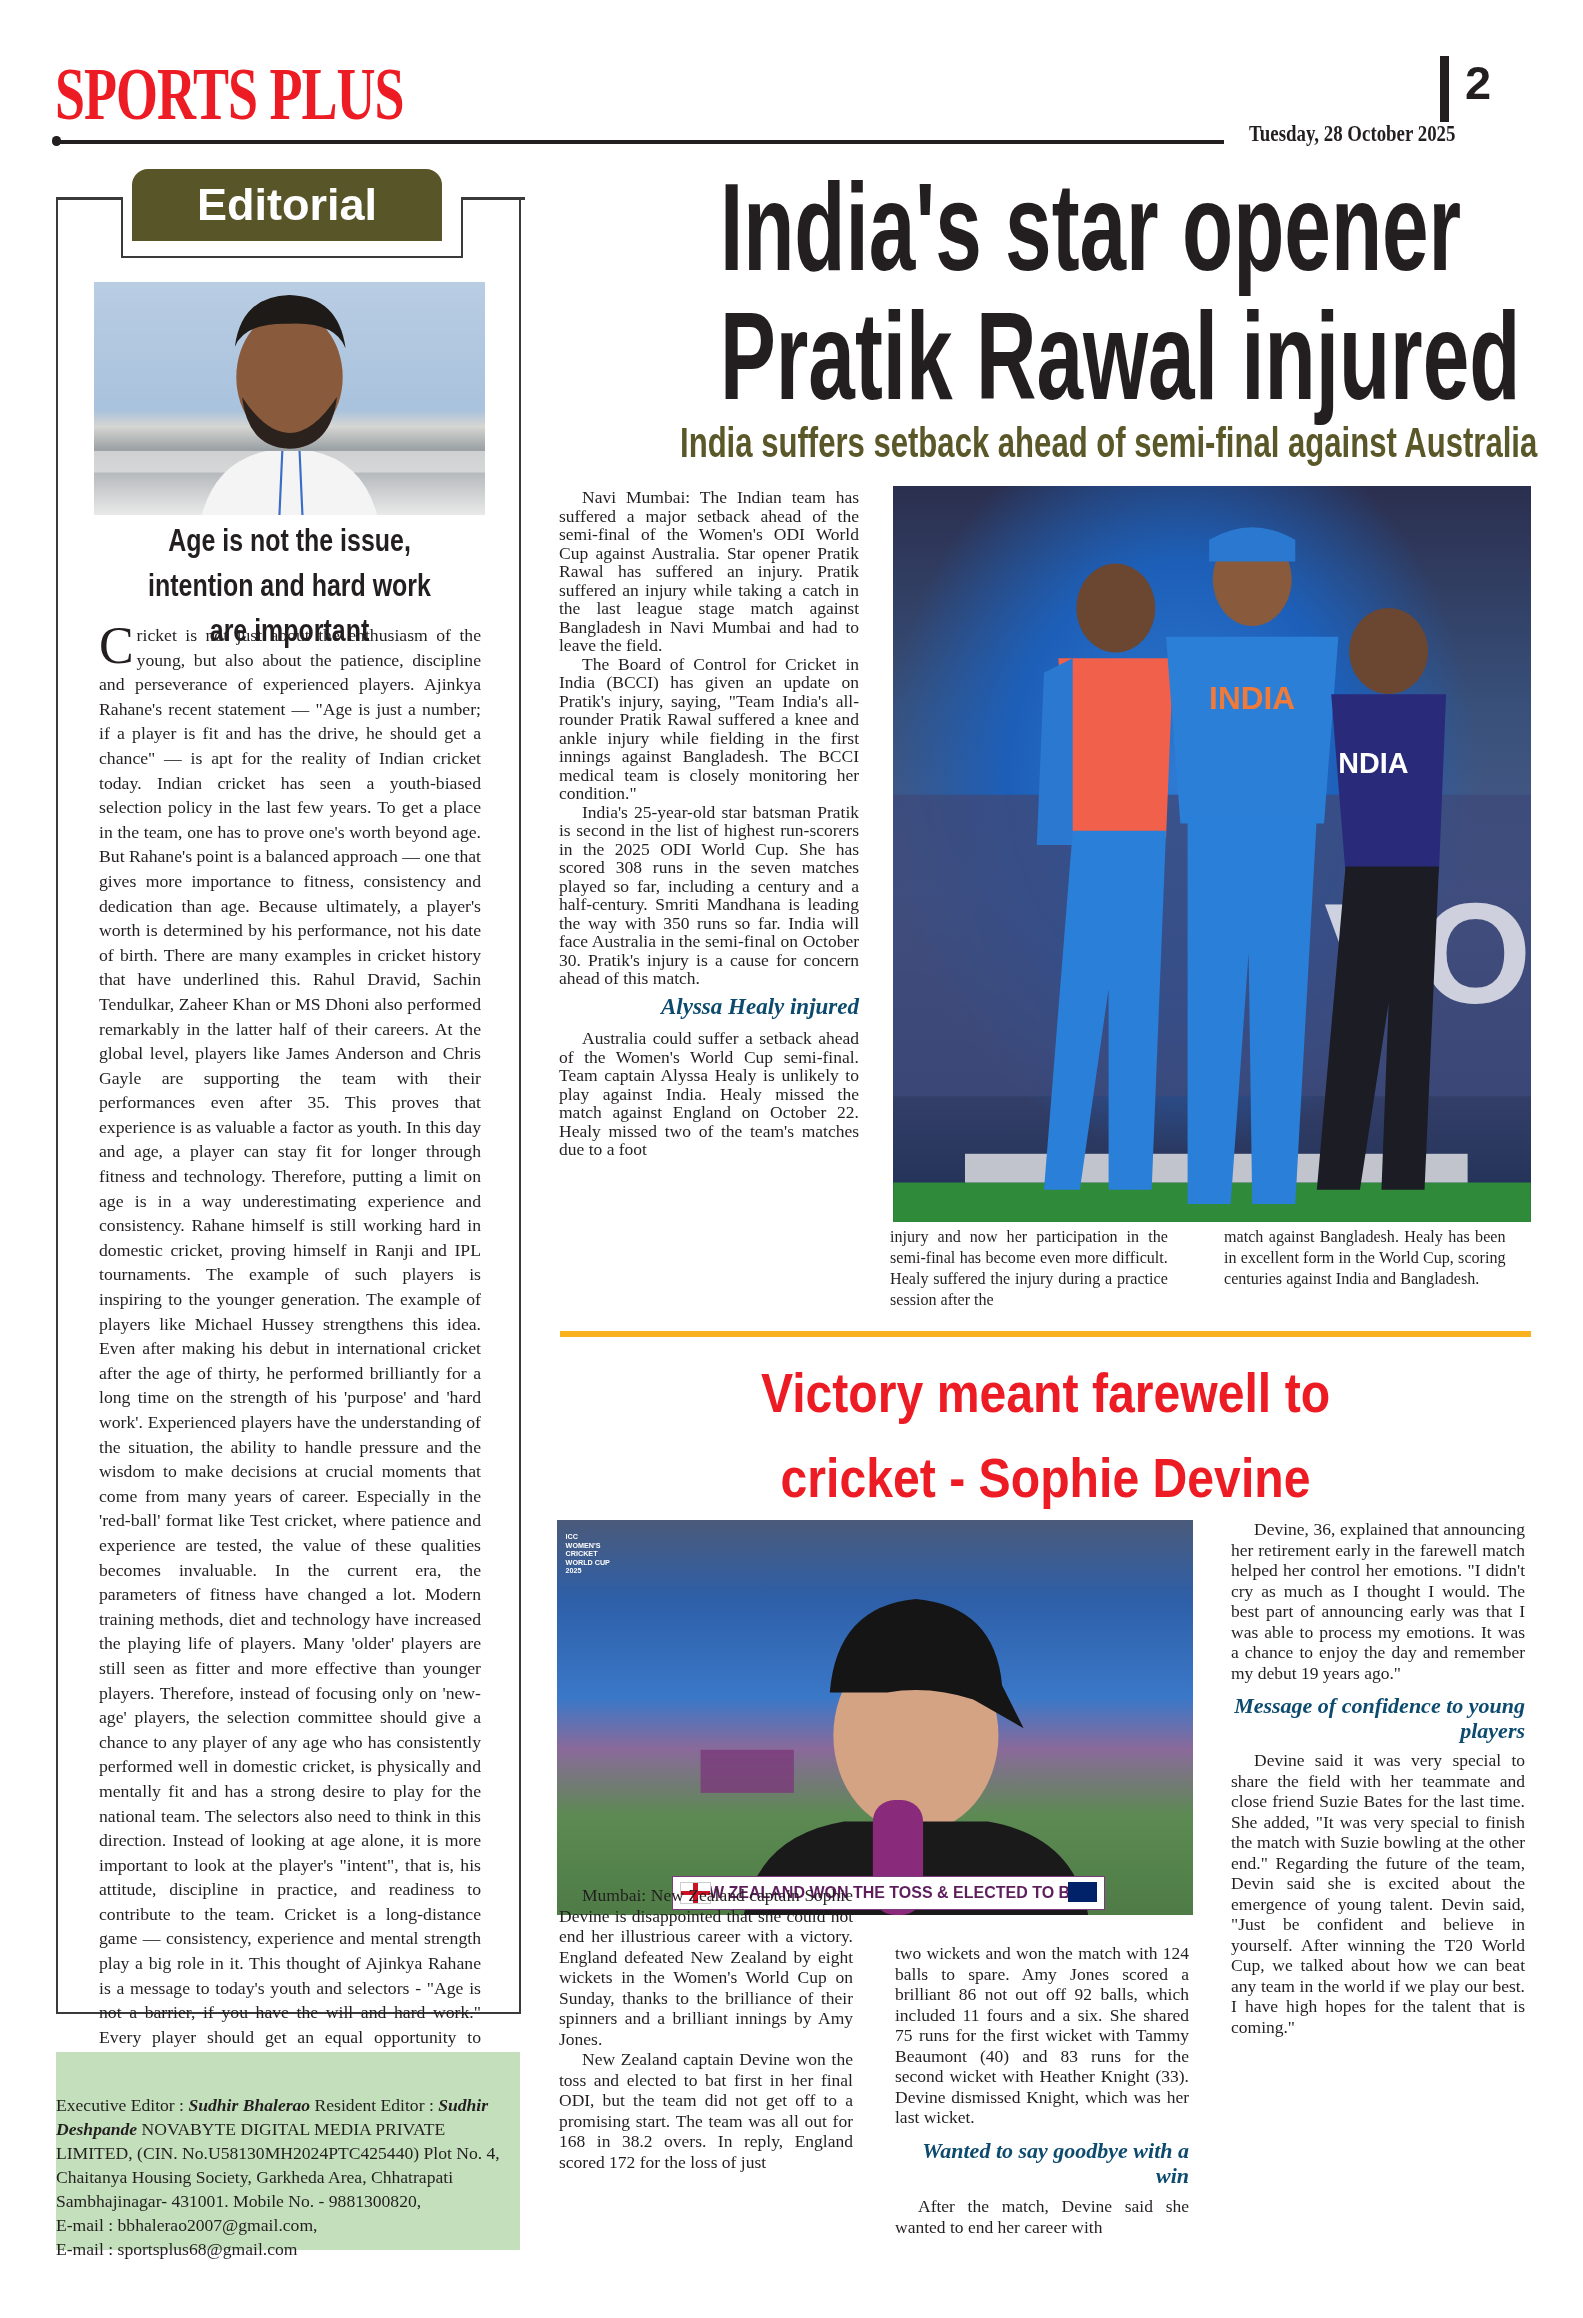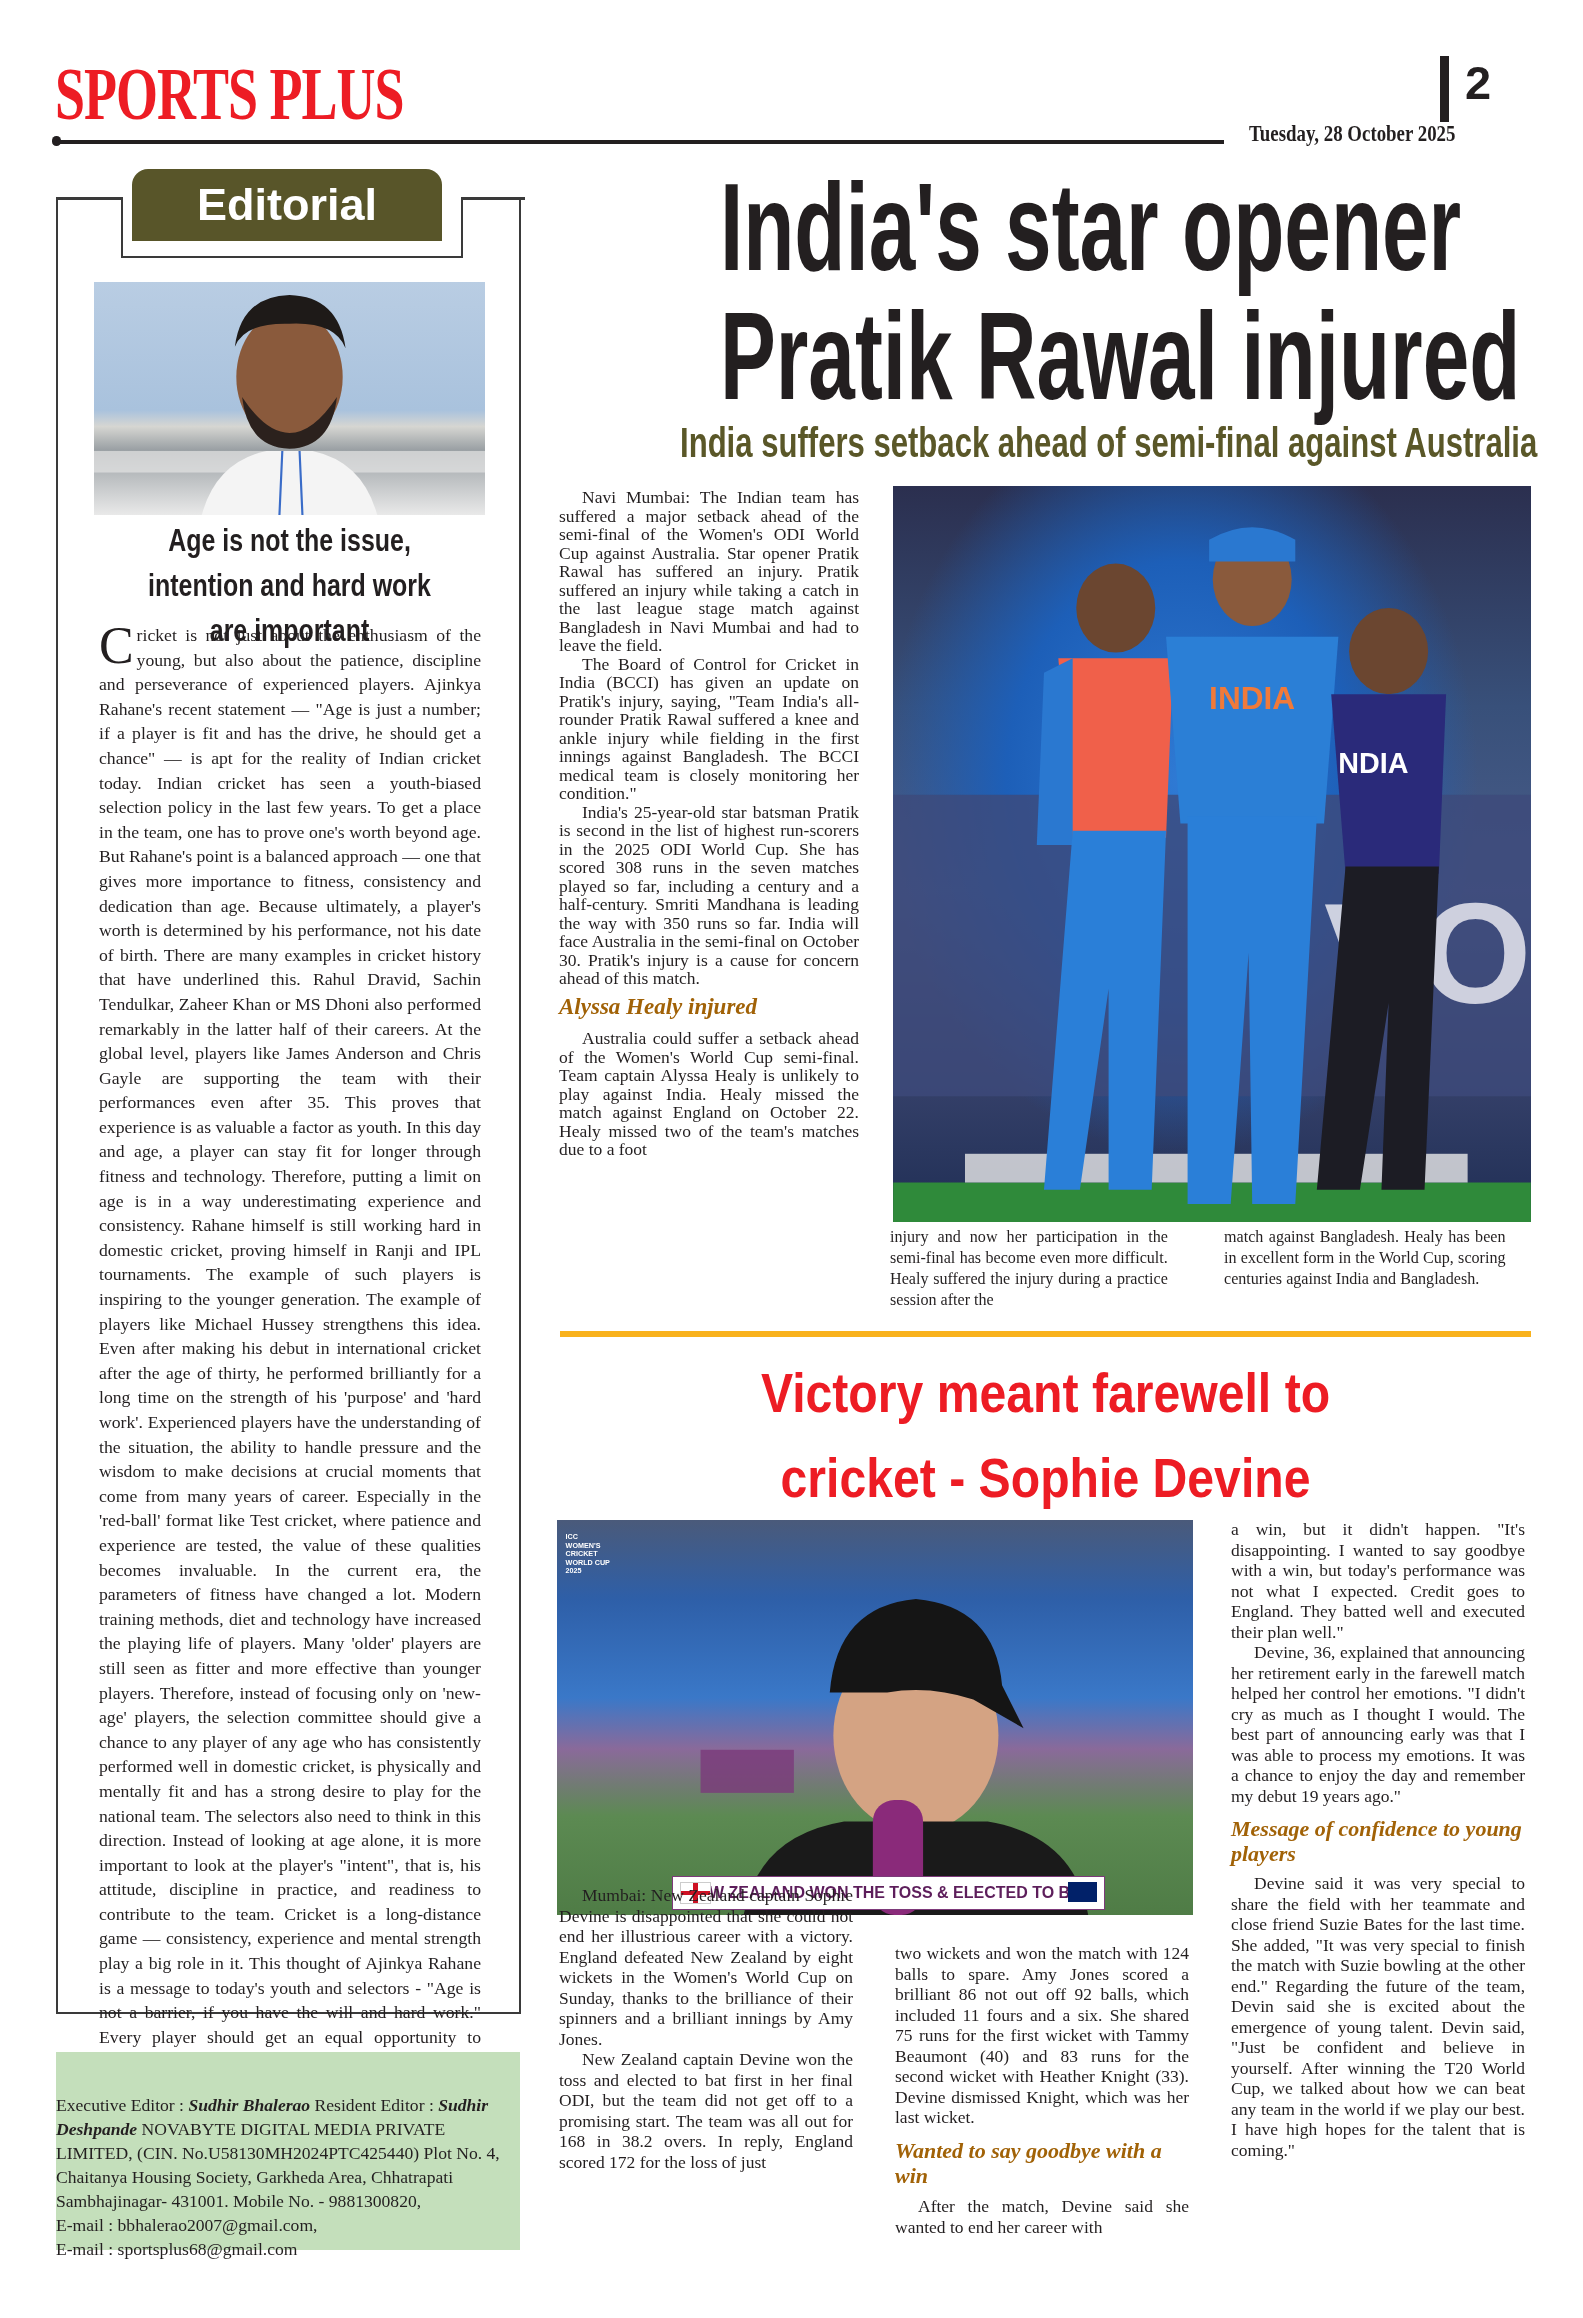"Alyssa Healy injured" .subhead-red { color: #a16207 -> #0c4a6e; text-align: left -> right }
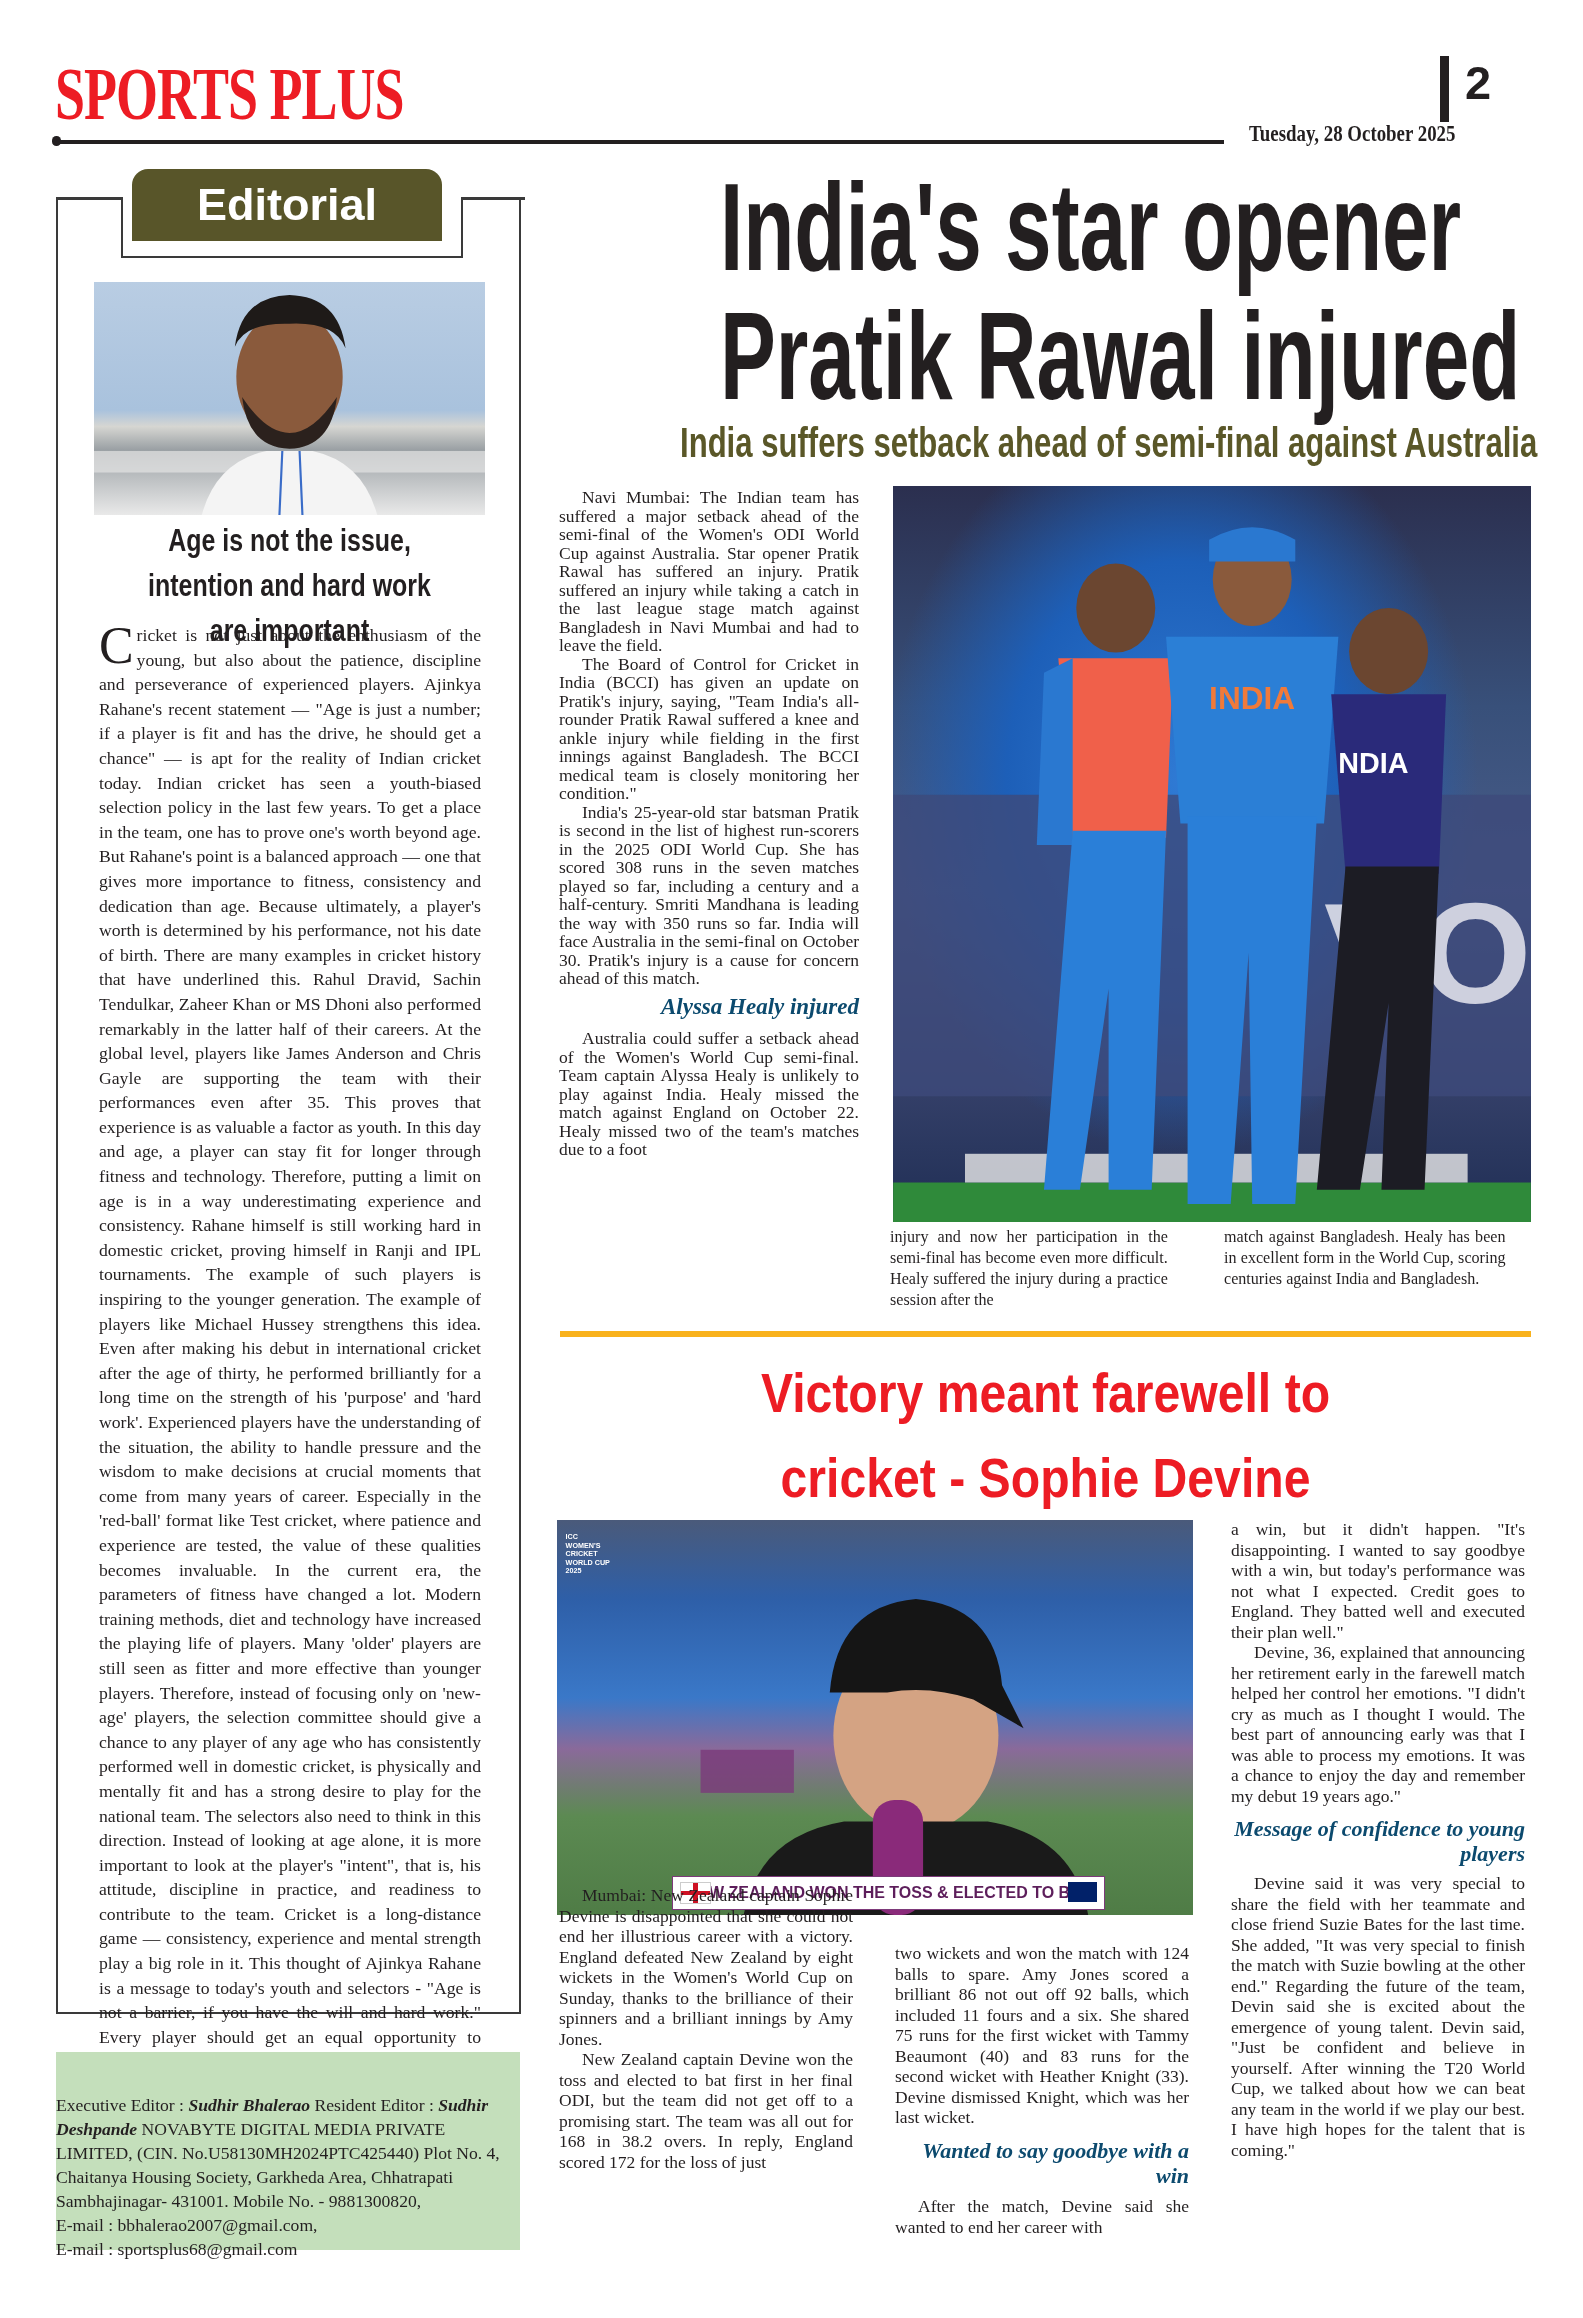"a win, but it didn't" p { html: <p>a win, but it didn't happen. "It's disappointing. I wanted to say goodbye with a win, but today's performance was not what I expected. Credit goes to England. They batted well and executed their plan well."</p> -> none }
